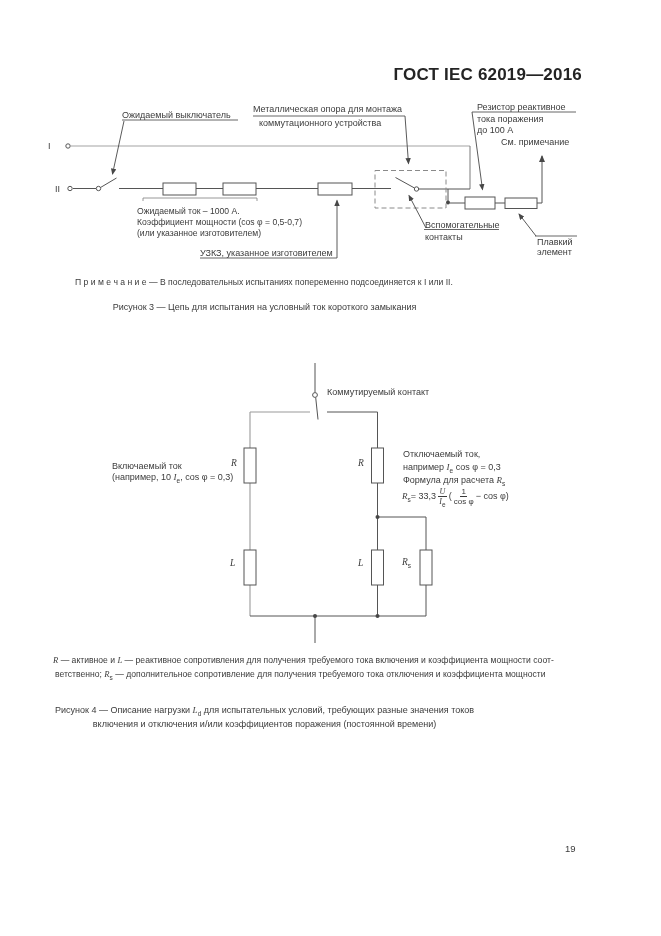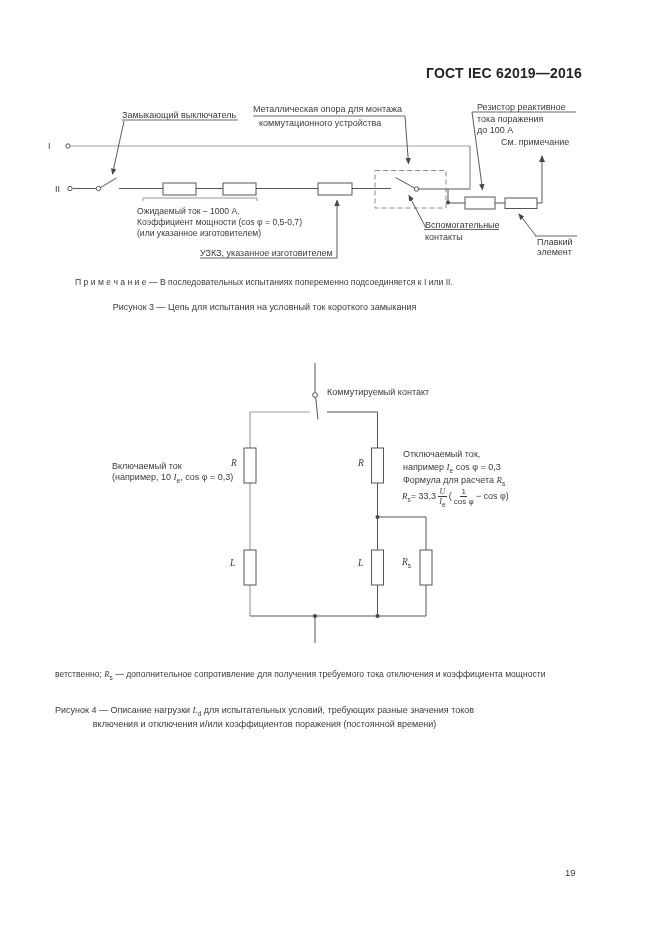"ГОСТ IEC 62019—2016" .hdr { font-size: 14px -> 17px }
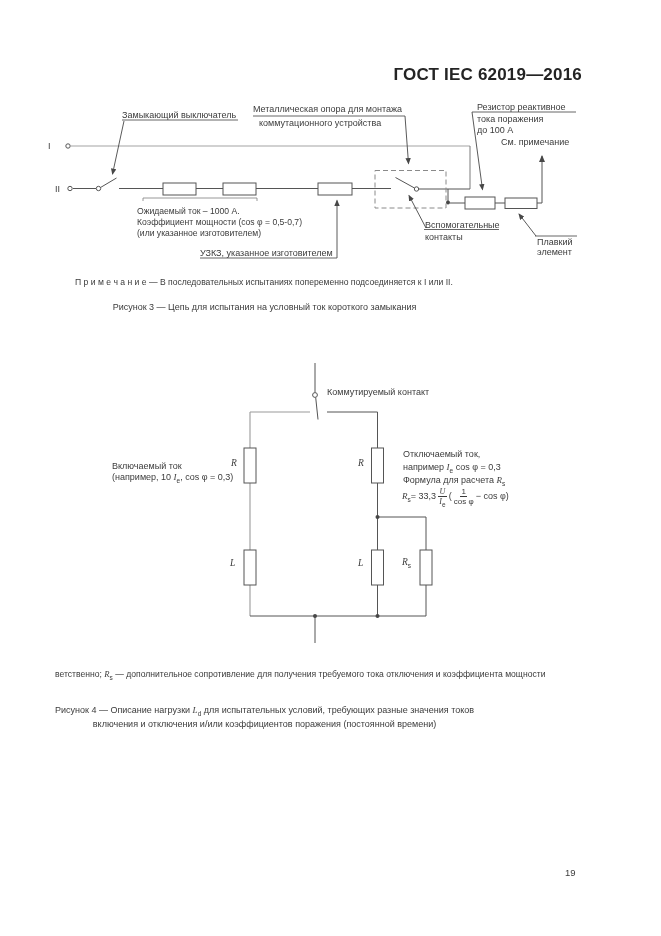"Замыкающий выключатель" div.t { text: Замыкающий -> Ожидаемый }
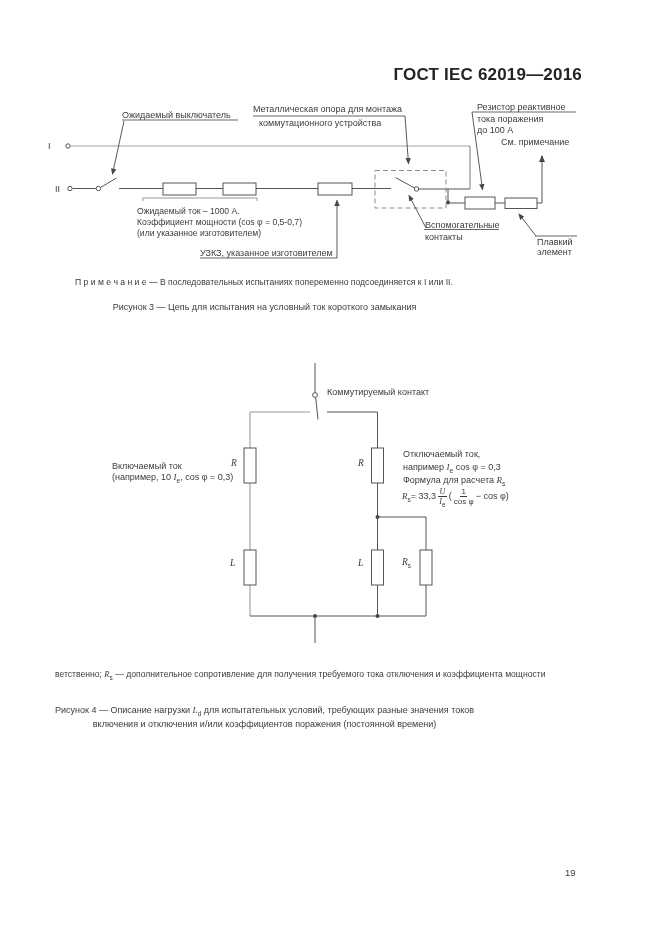"R — активное и L" div.t { html: none -> <div><span>R</span><span> — активное и </span><span>L</span><span> — реактивное сопротивления для получения требуемого тока включения и коэффициента мощности соот-</span></div> }
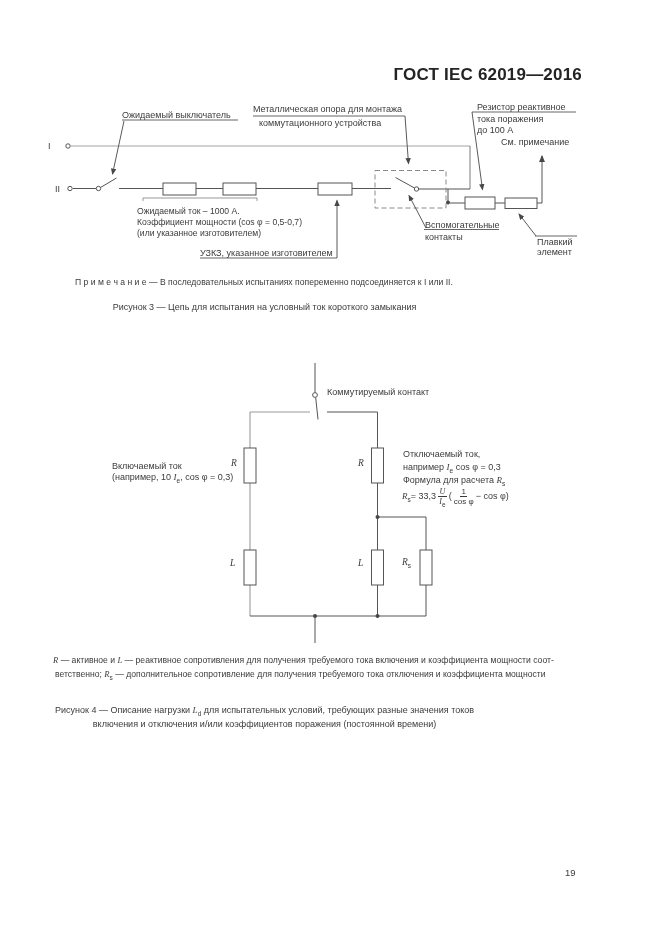"19" .pnum { margin-top: 24px -> none }
